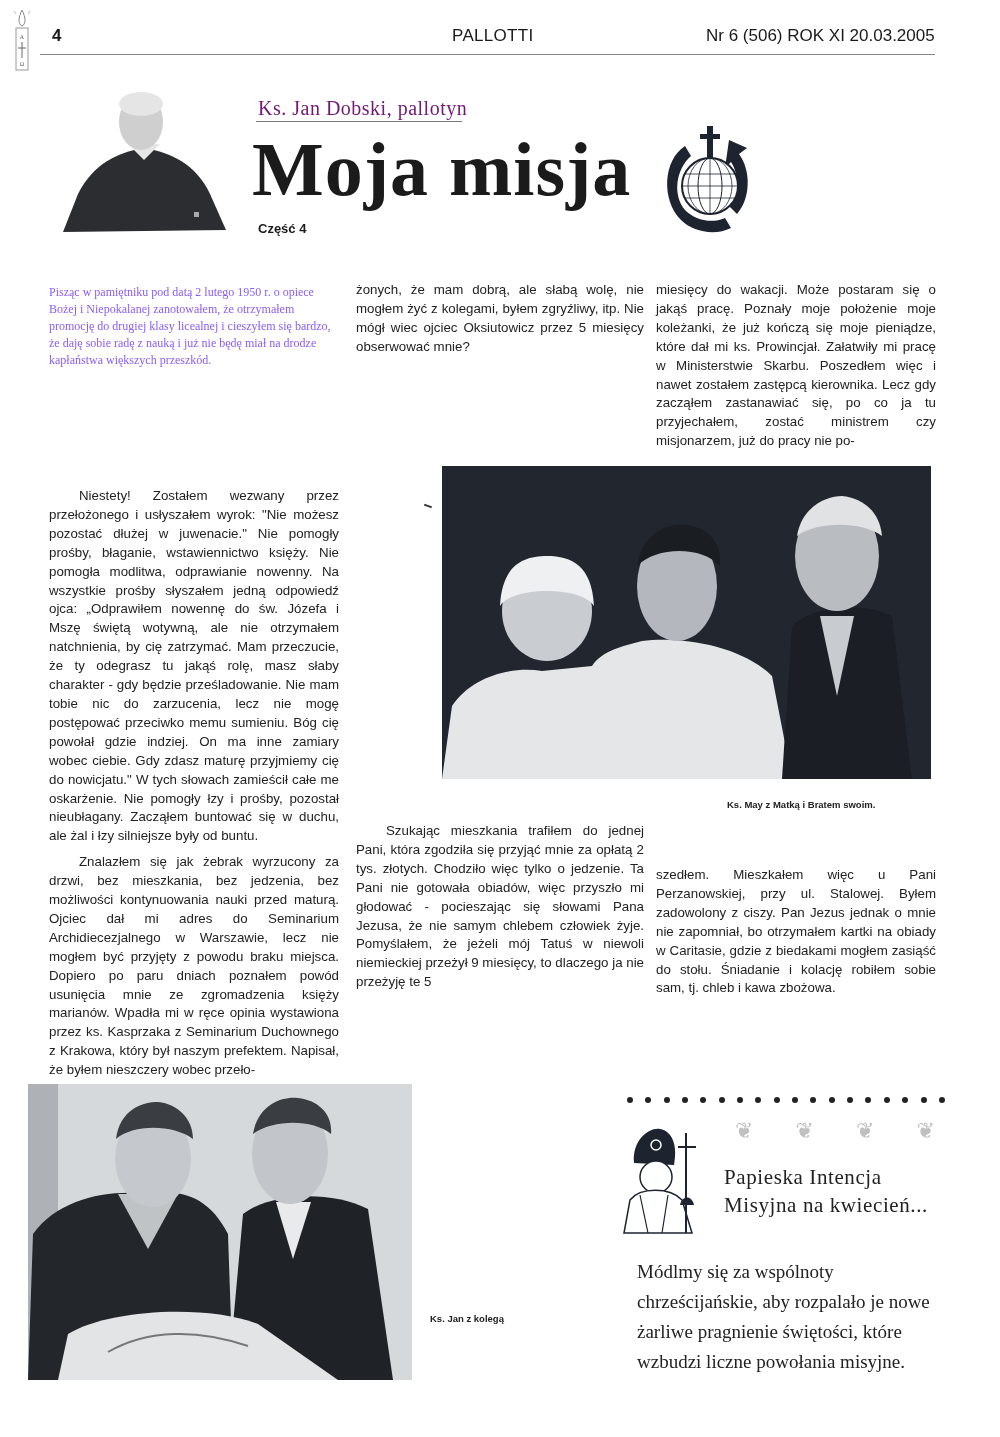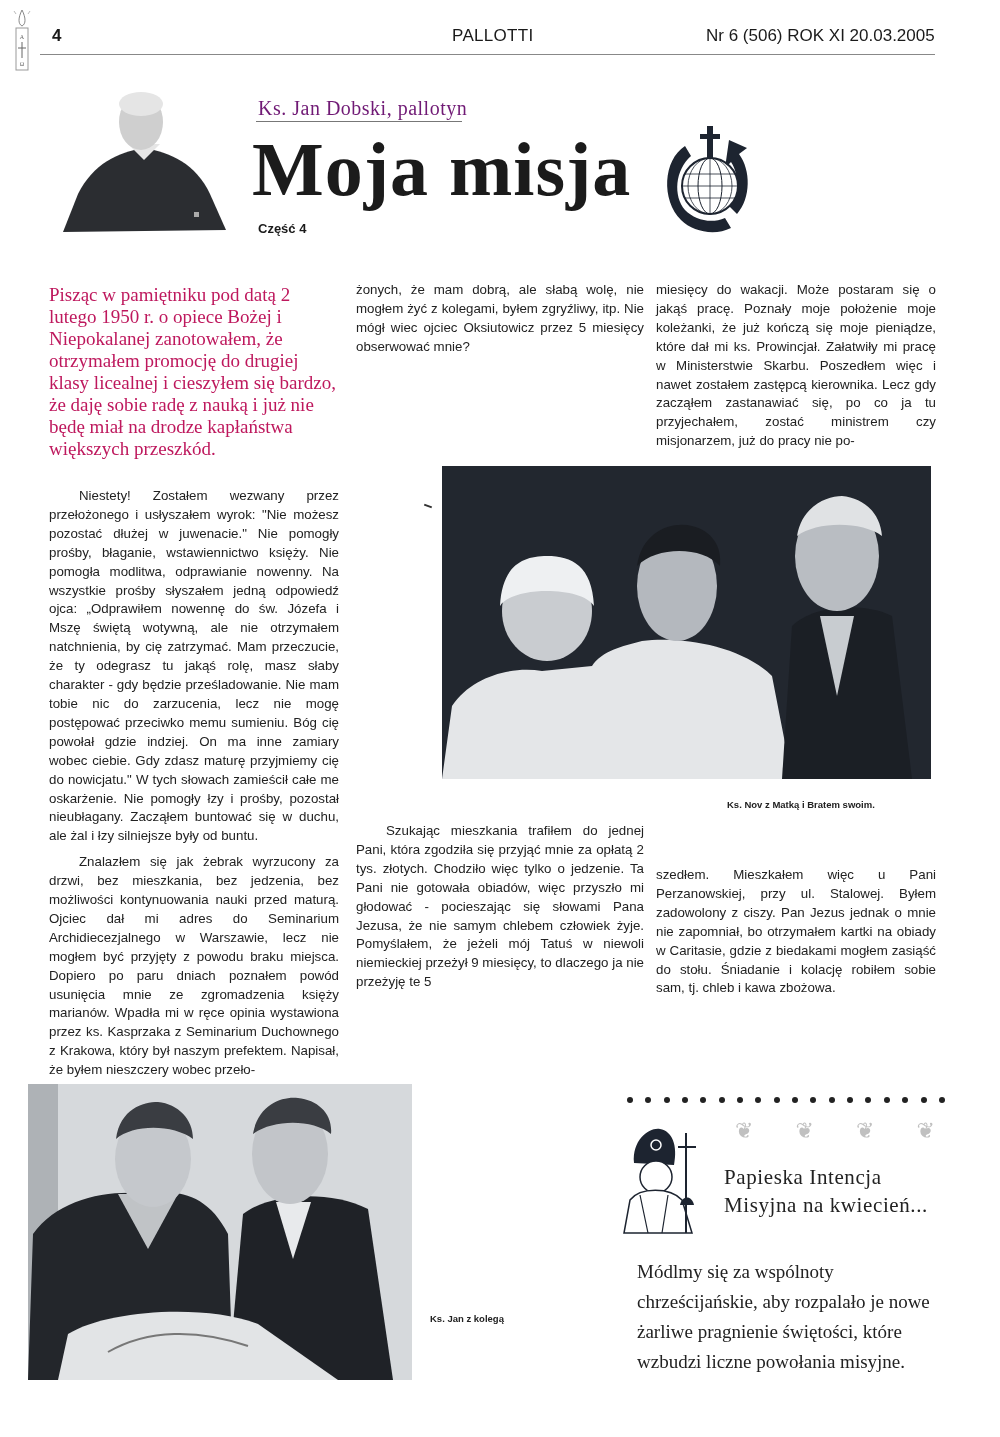"Pisząc w pamiętniku pod datą" .lead { color: #be185d -> #8b5cf6; font-size: 19px -> 12px; line-height: 22px -> 17px }
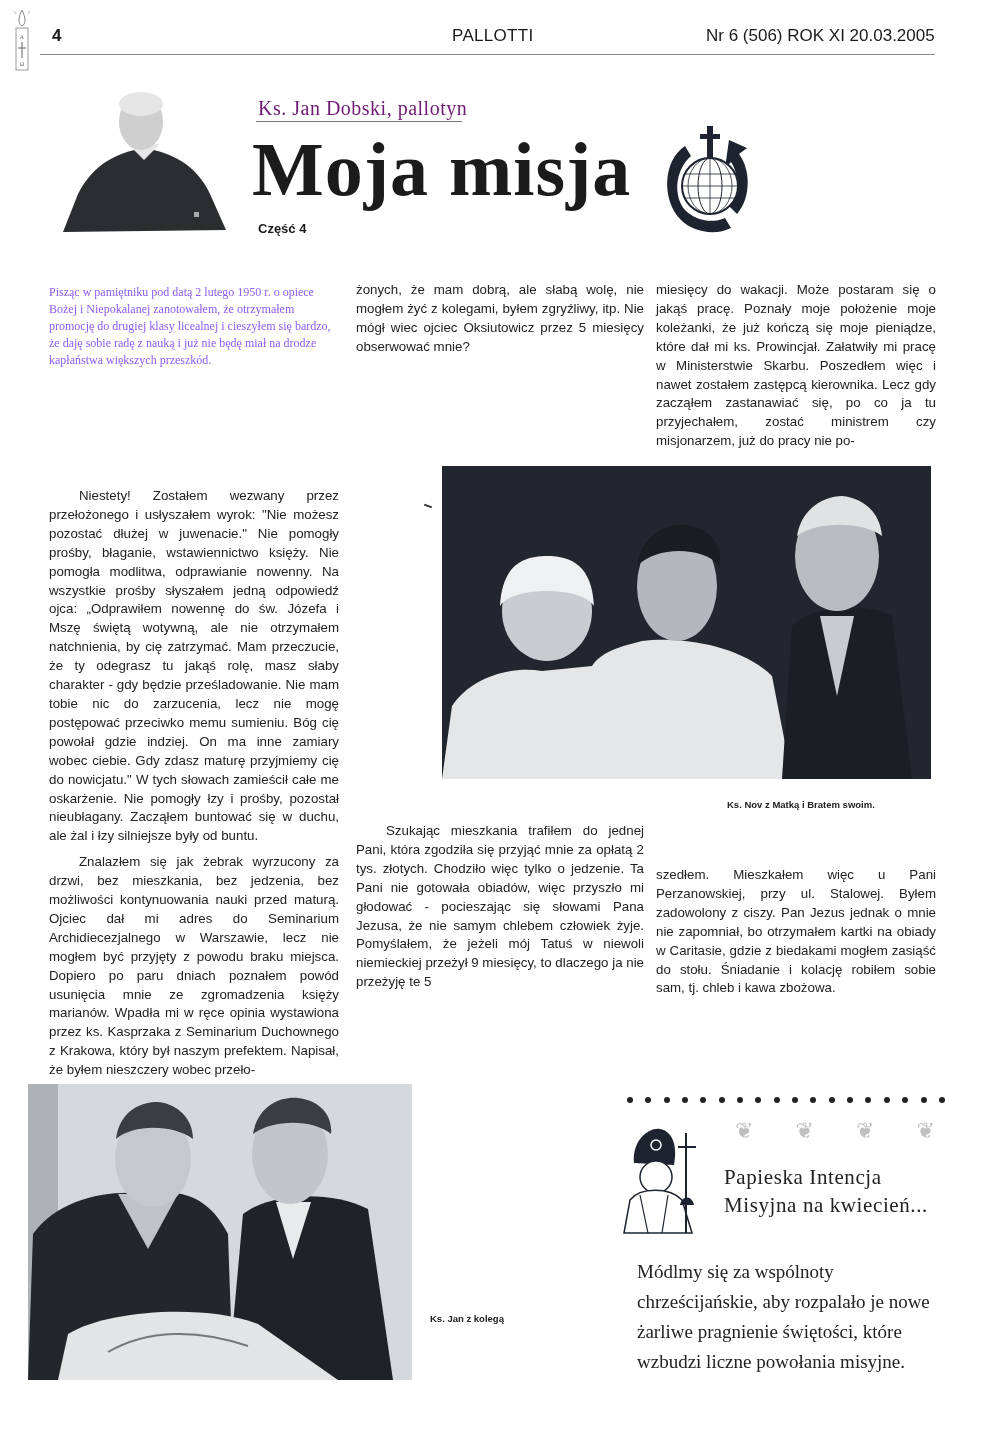"Ks. Nov z Matką i" div.abs { text: Nov -> May }
